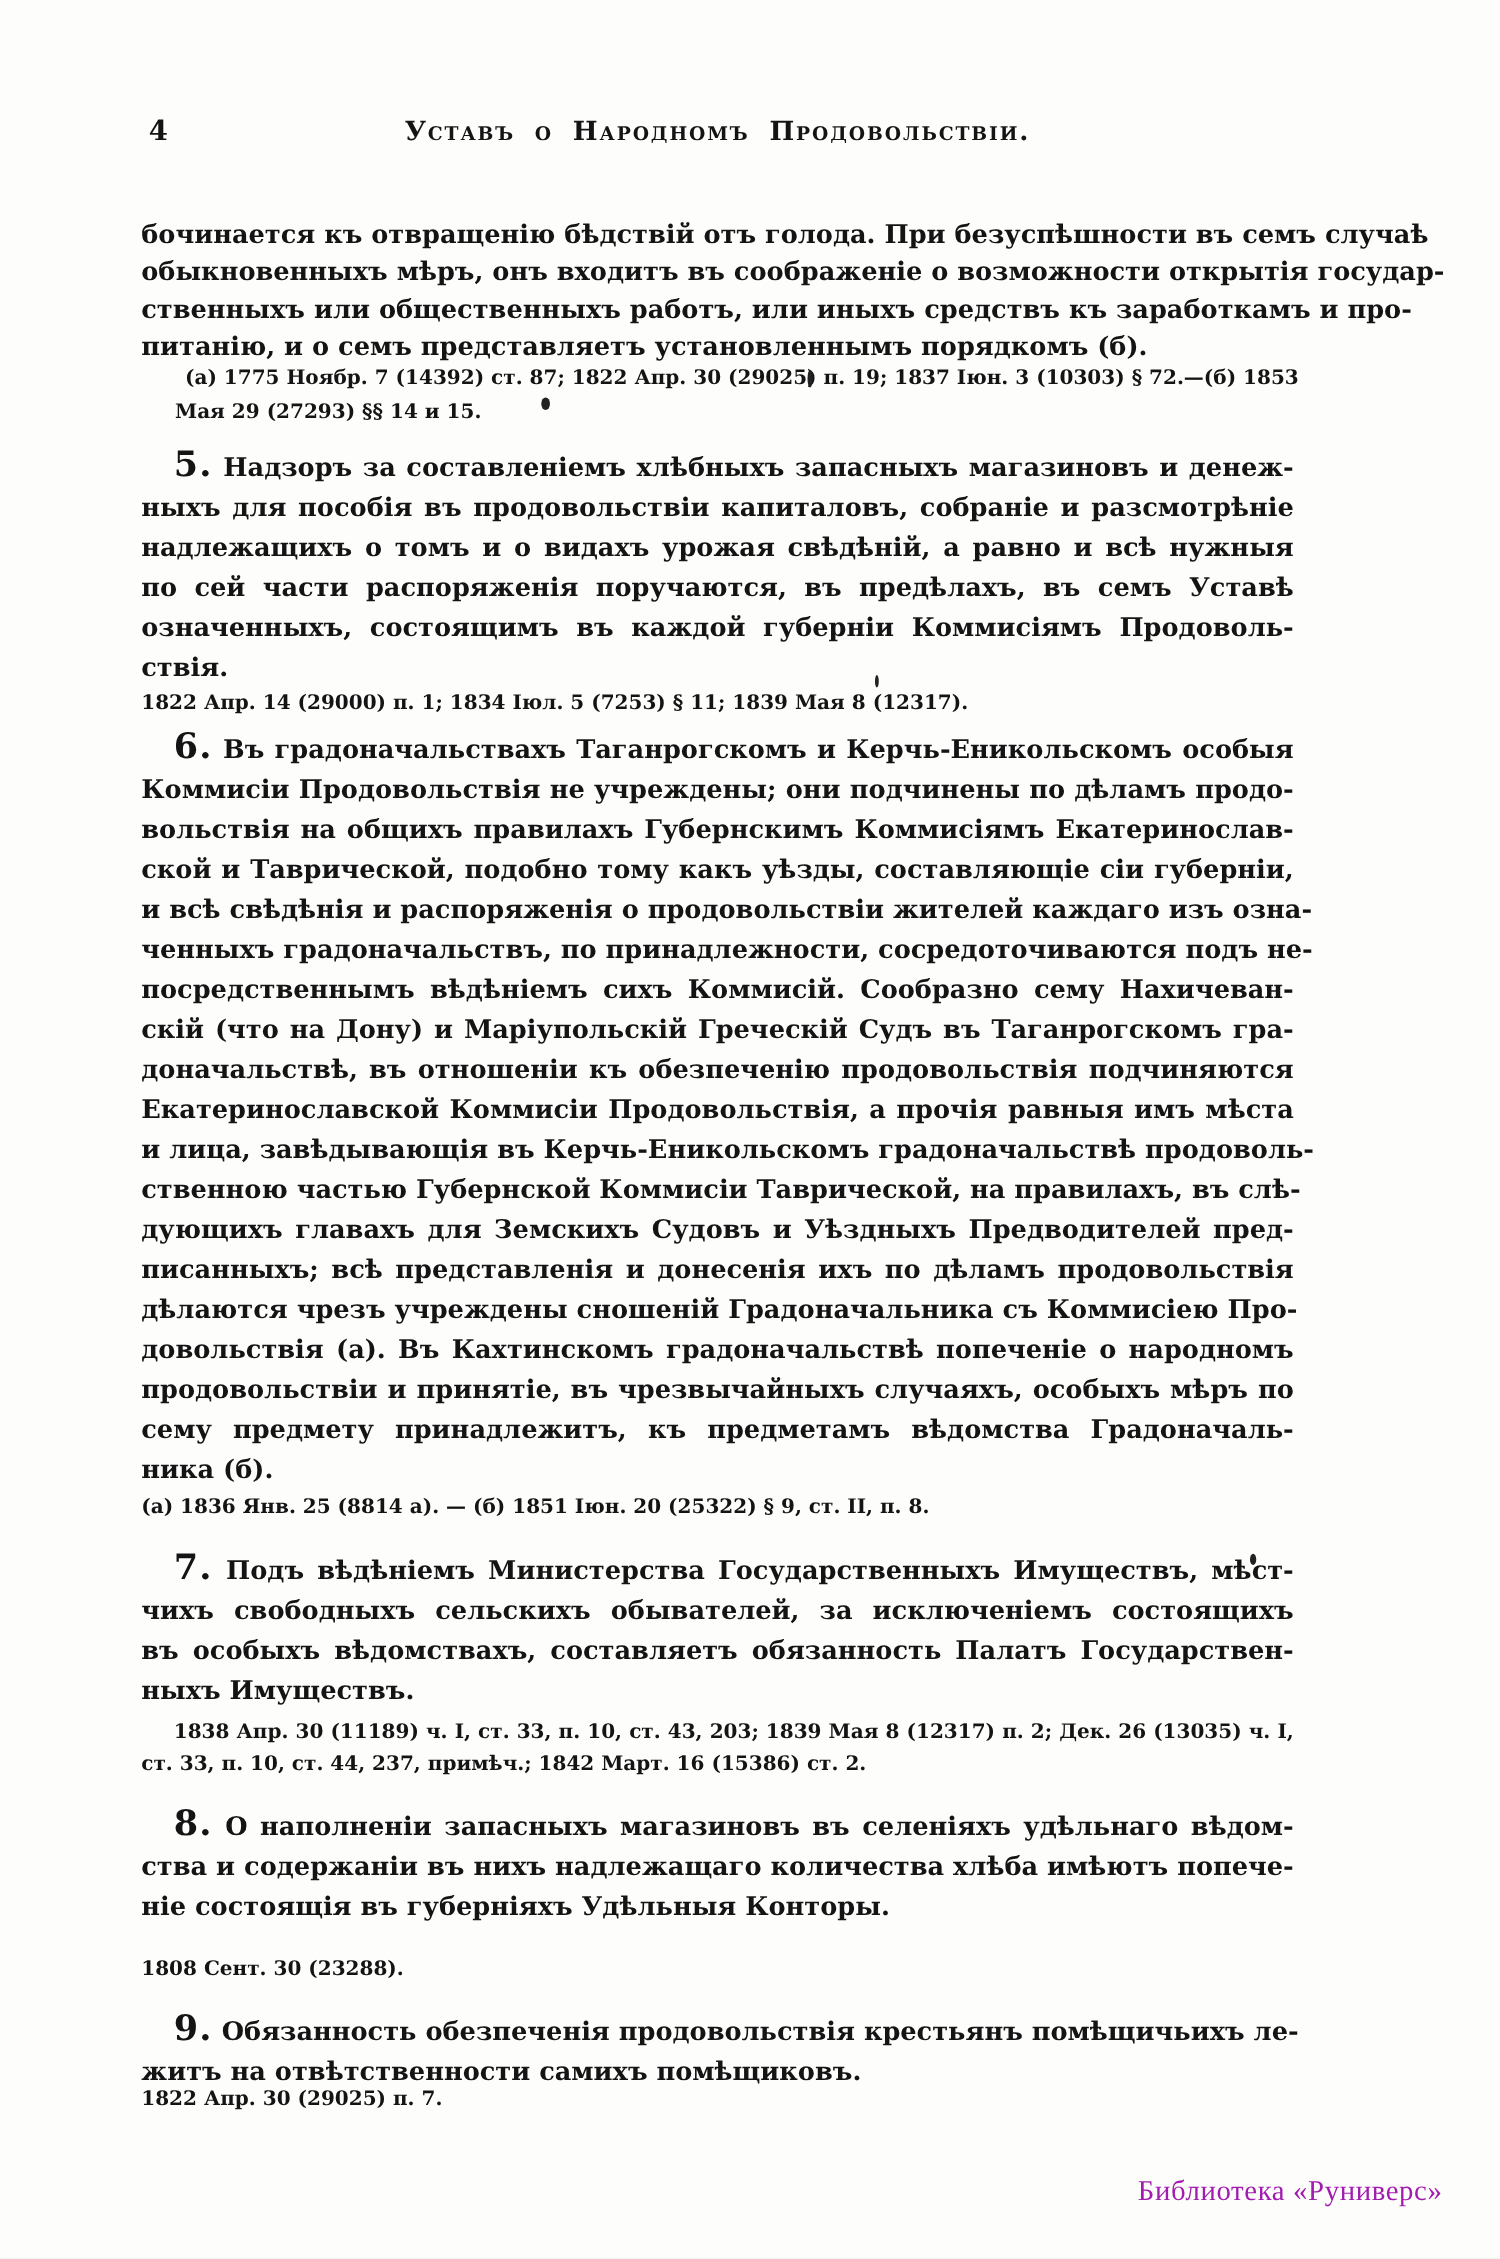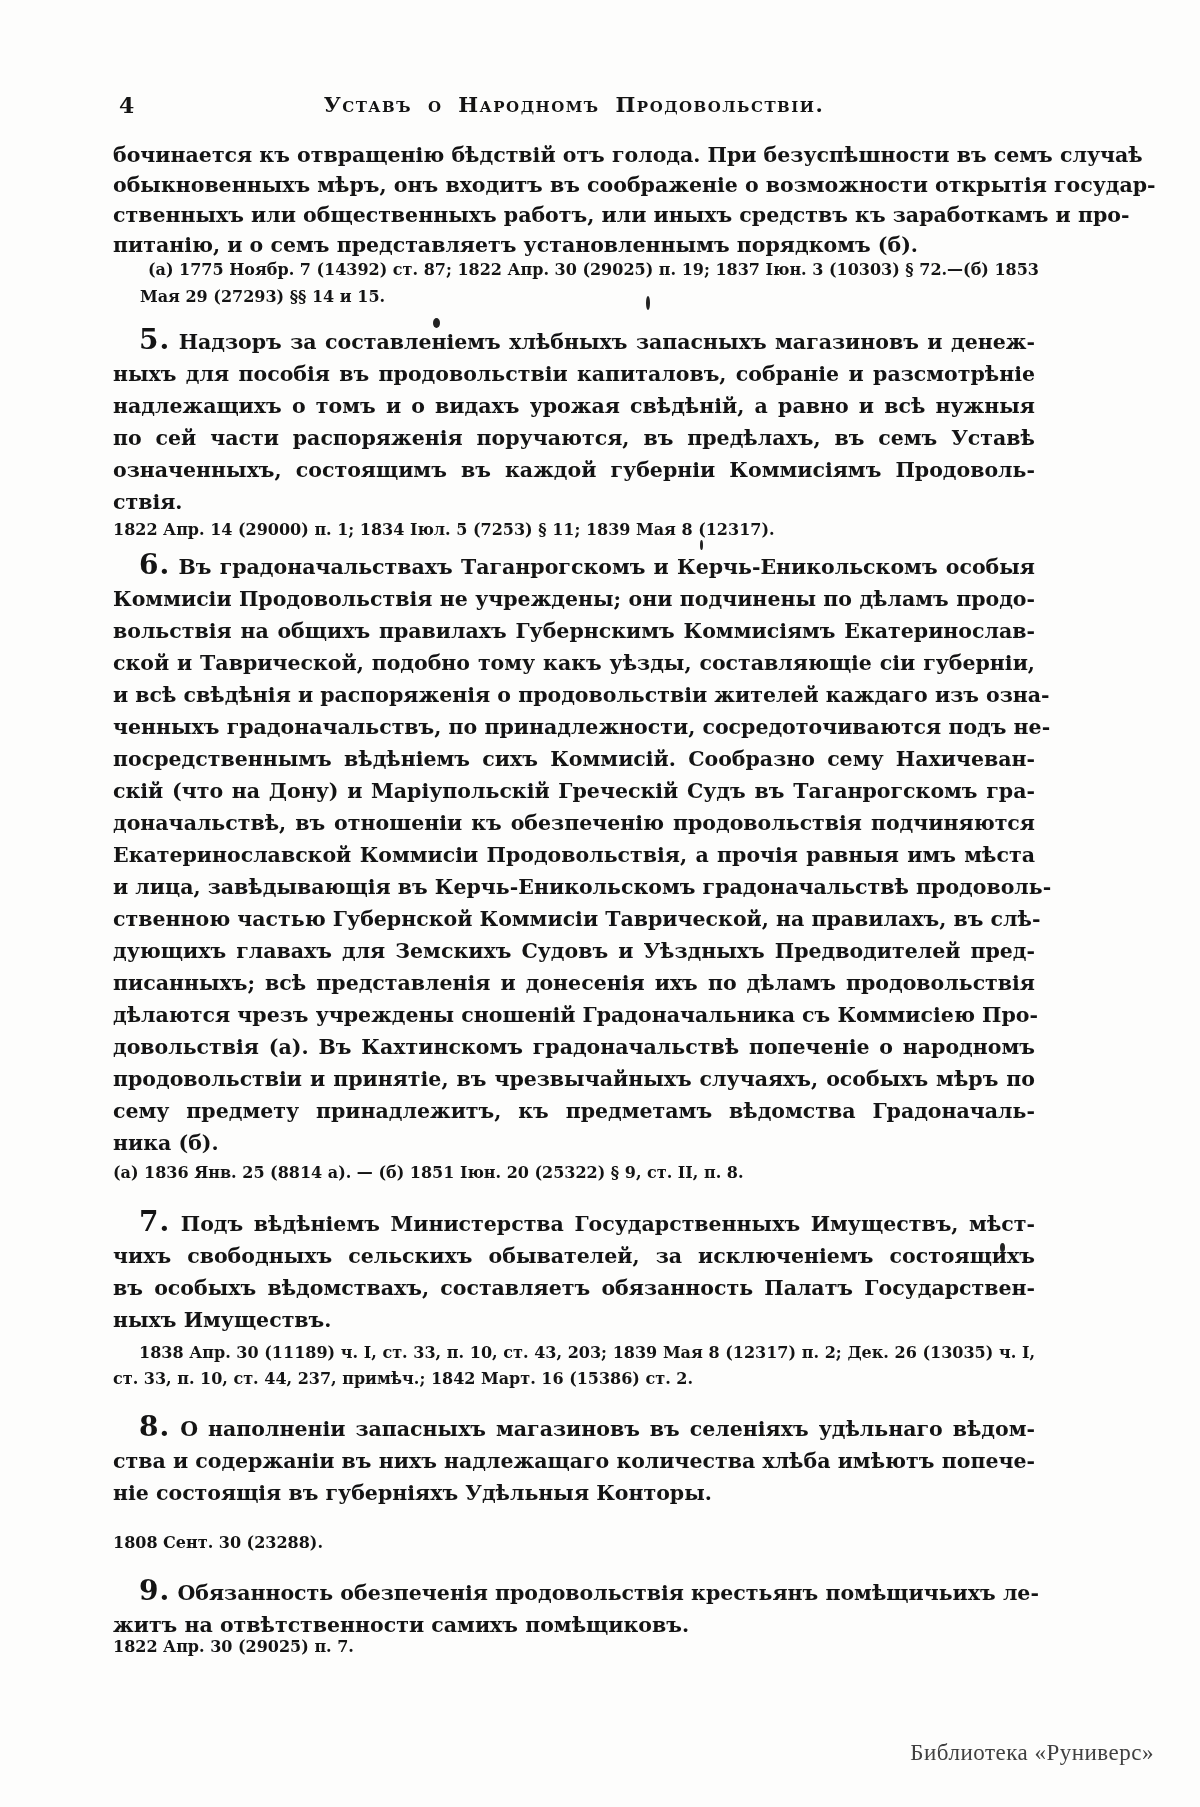"бочинается къ отвращенію бѣдствій отъ" .m-intro { margin-top: 22px -> 54px }
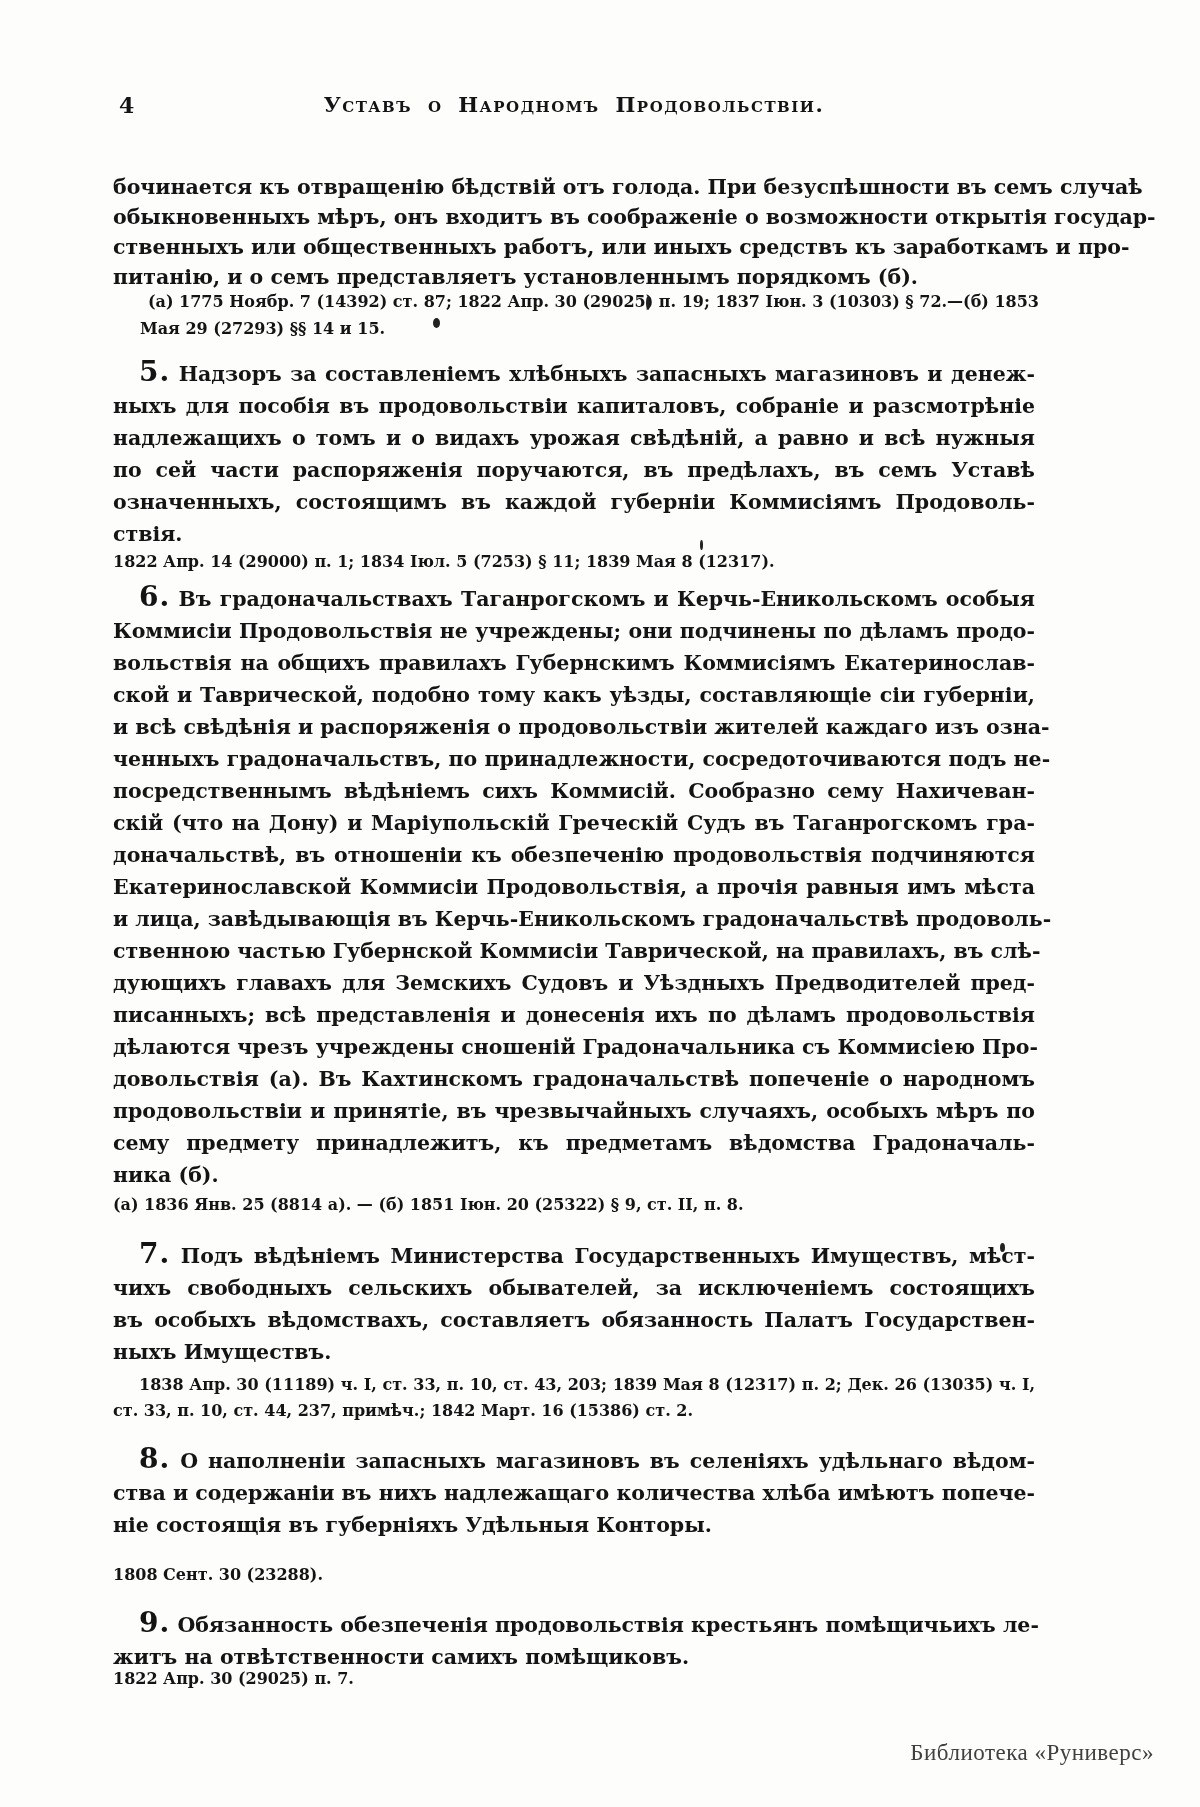"Библиотека «Руниверс»" .watermark { color: #404040 -> #a21caf }
